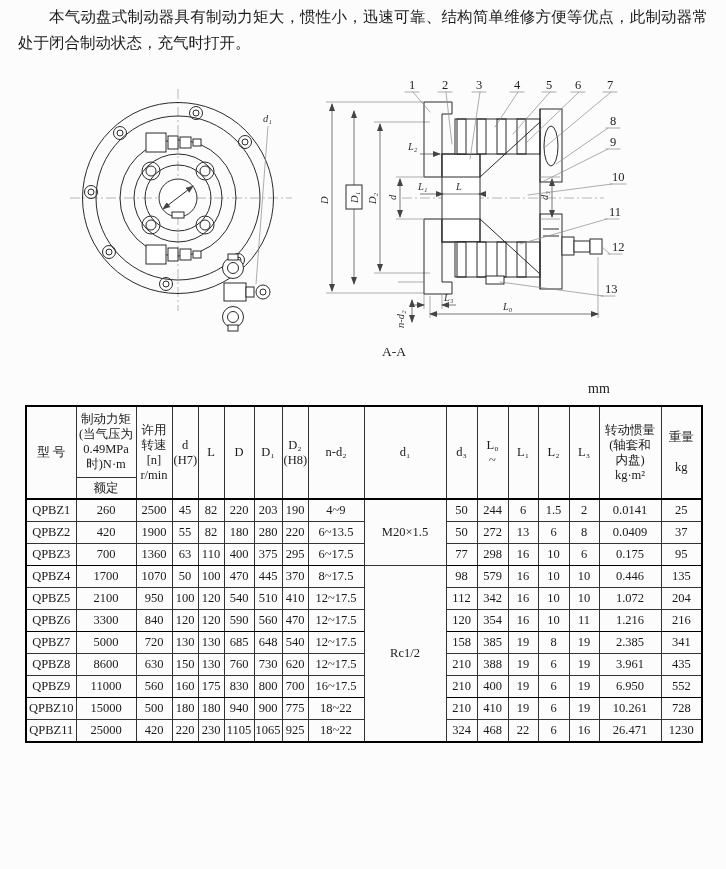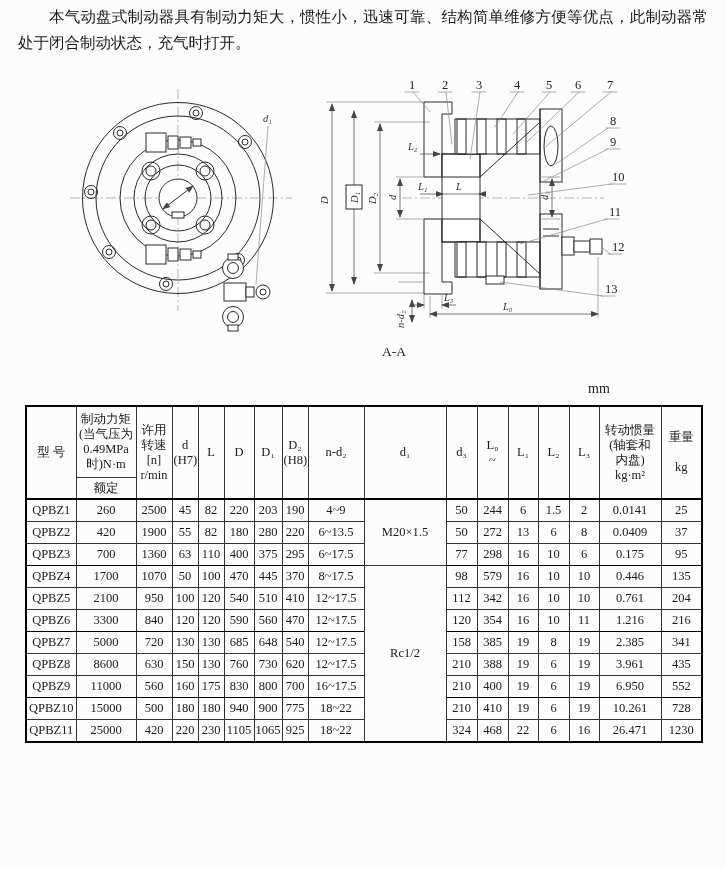"0.761" td { text: 0.761 -> 1.072 }
